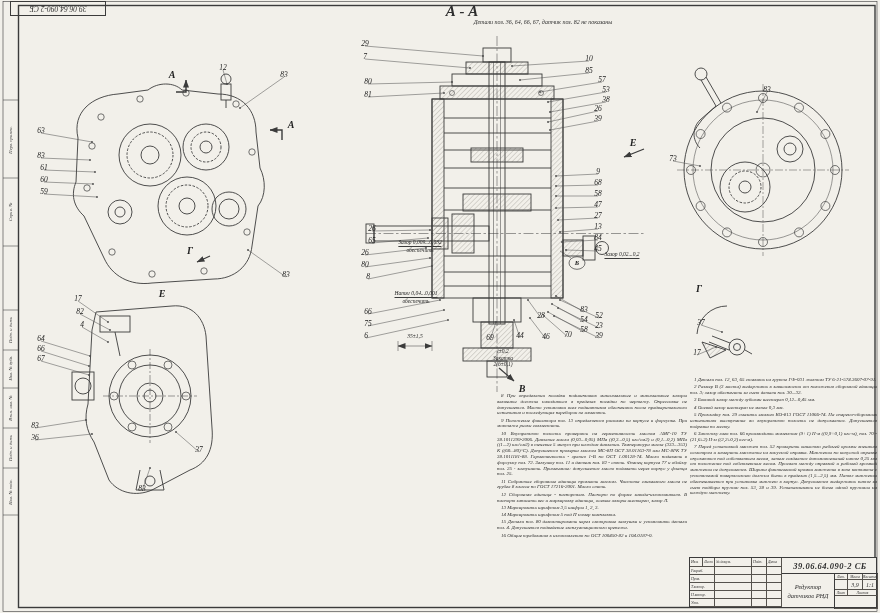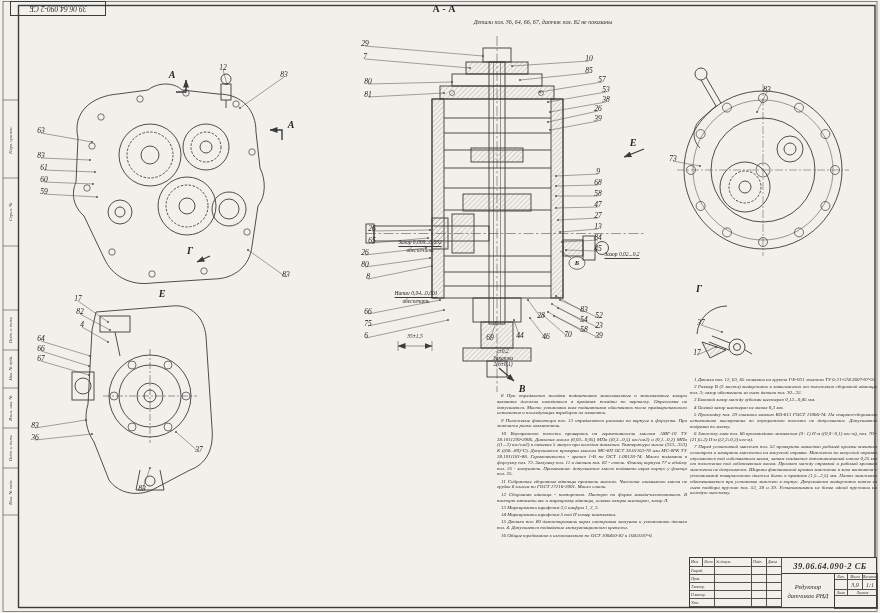"А - А" .sec-title { font-size: 10px -> 15px; font-style: none -> italic; left: 384px -> 402px }
